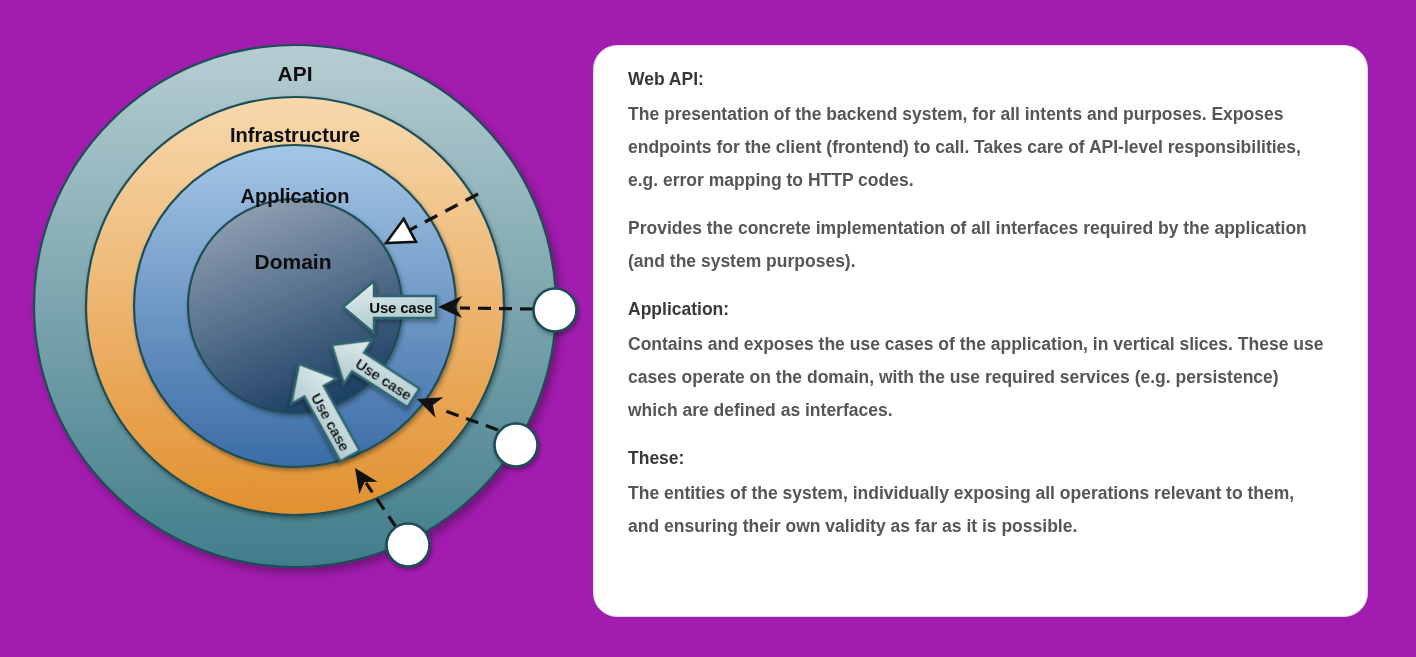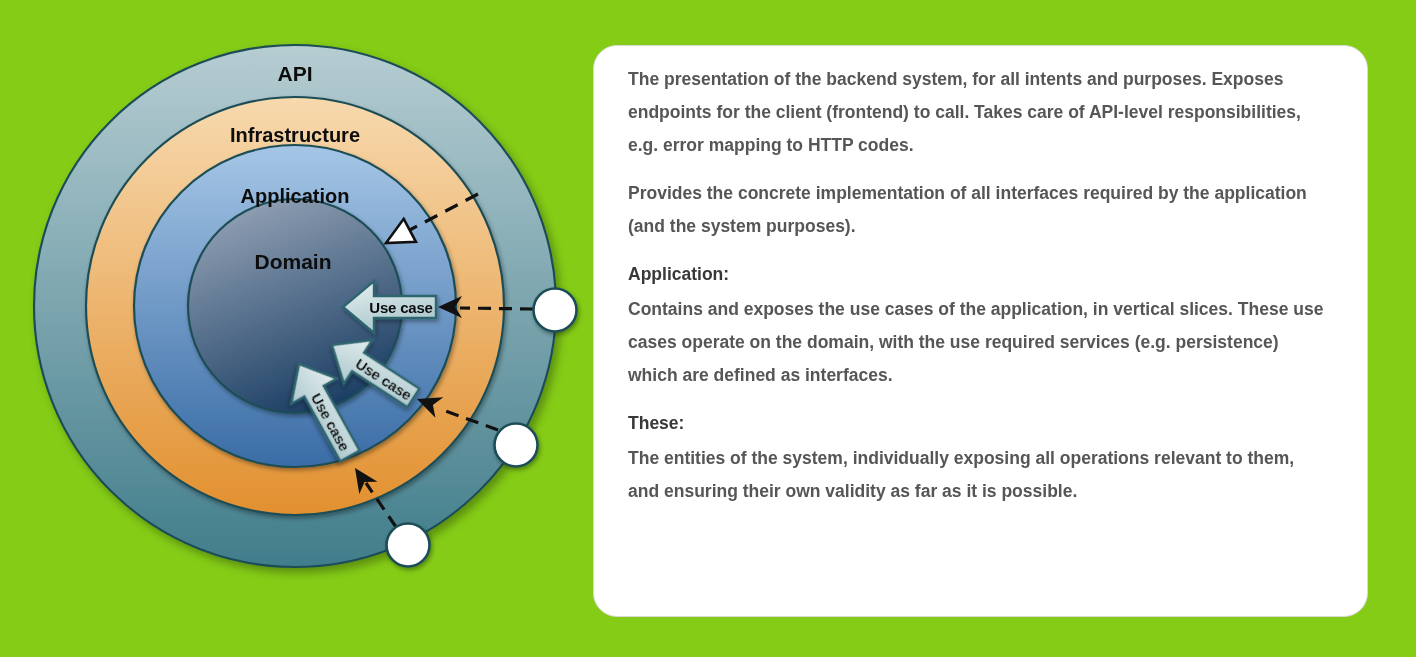"API" .stage { background: #84cc16 -> #a21caf }
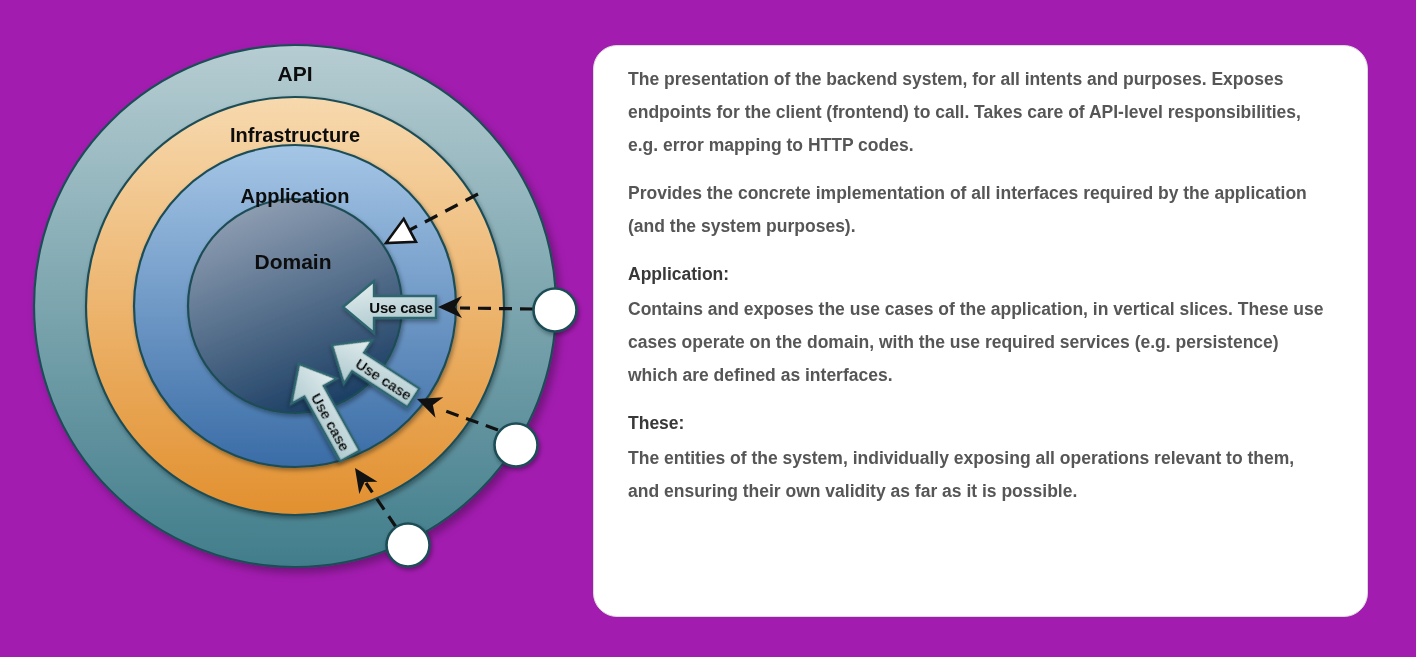"Web API:" div.heading { html: none -> <div>Web API:</div> }
